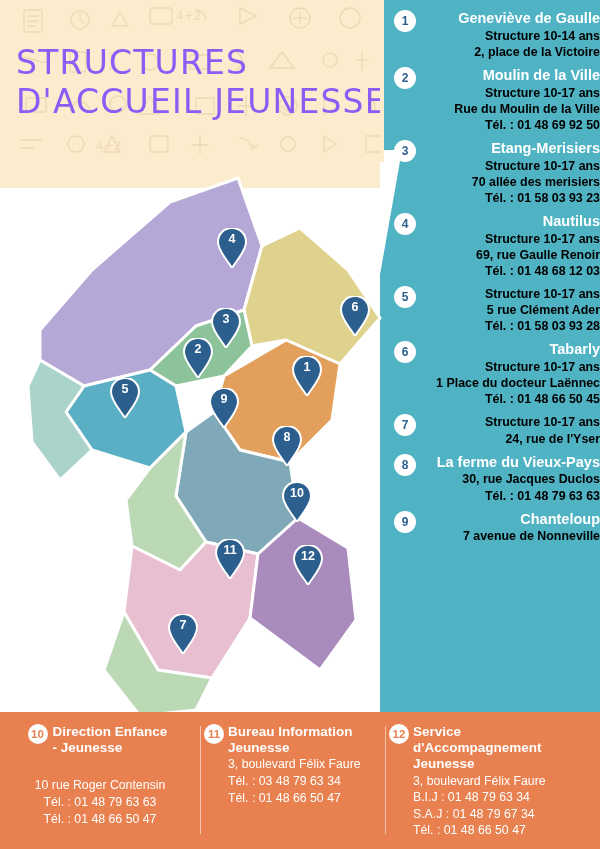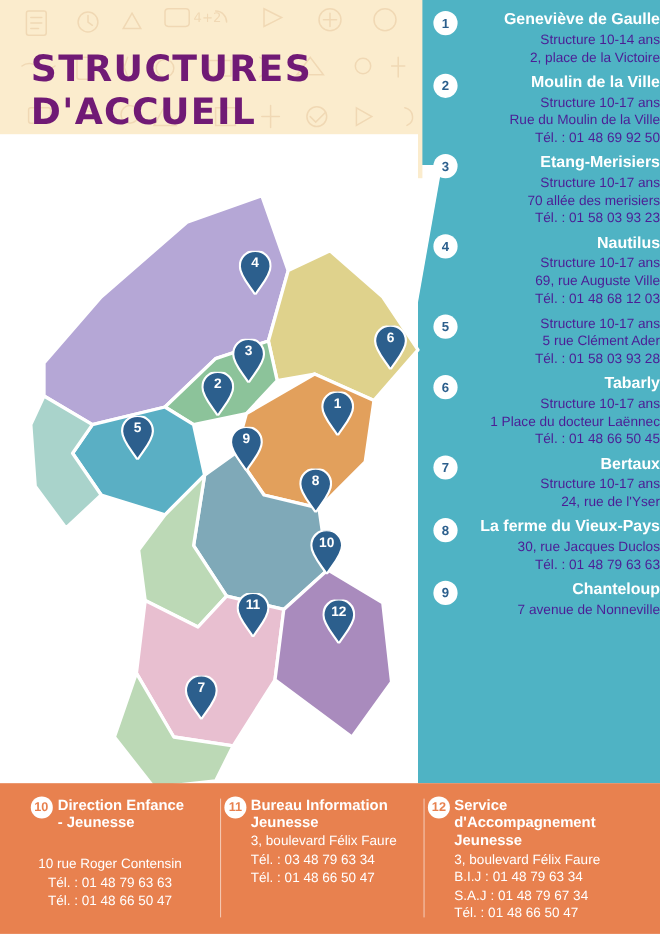"4+2" .header-band { height: 122px -> 188px }
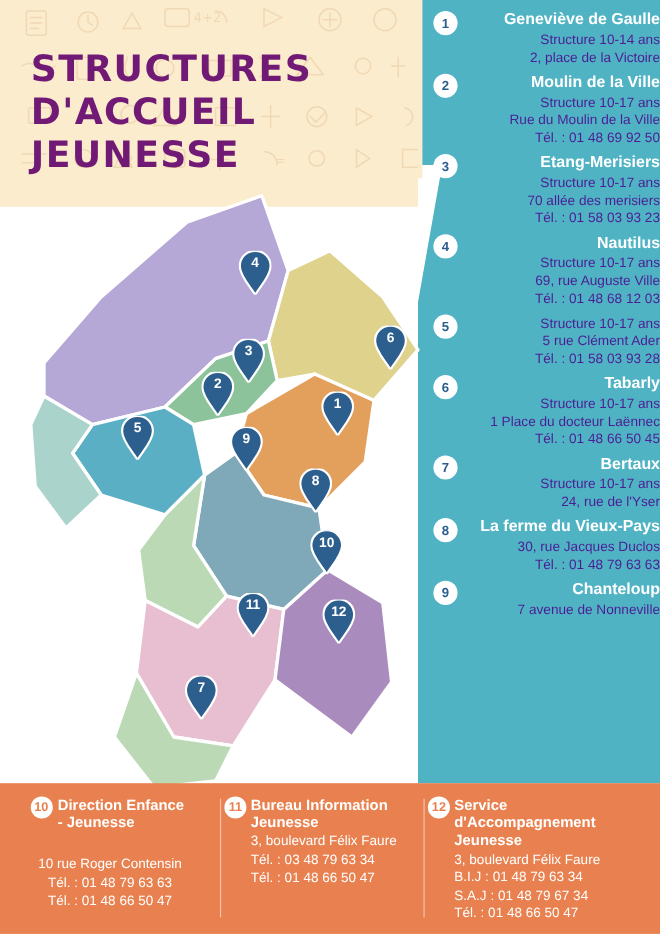"Structure 10-14 ans" .entry .line { color: #4c1d95 -> #000000; font-weight: none -> bold }
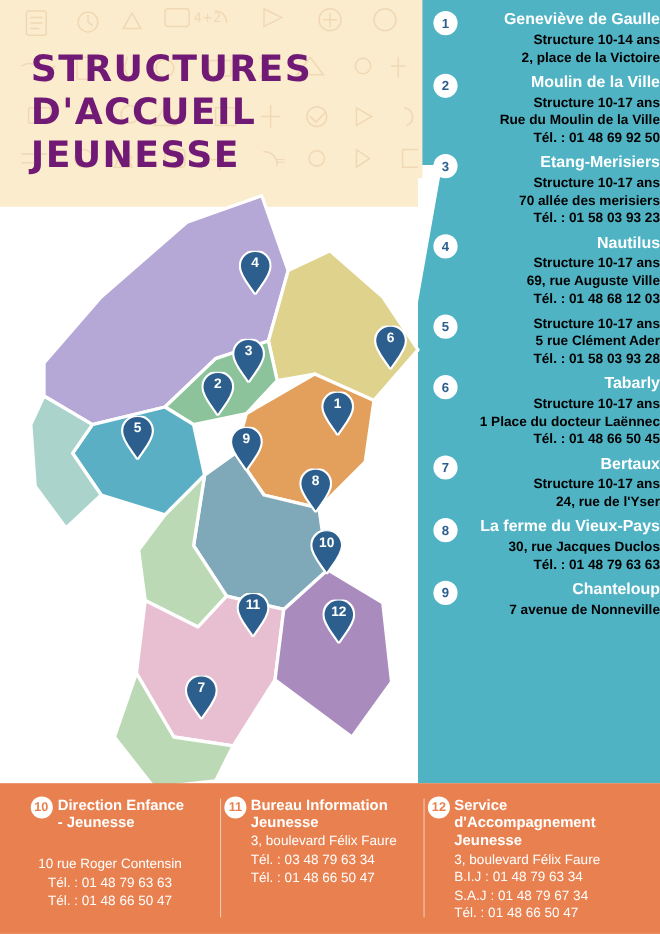"STRUCTURES" .header-title { color: #701a75 -> #8b5cf6; font-weight: 700 -> 400; left: 28px -> 16px }
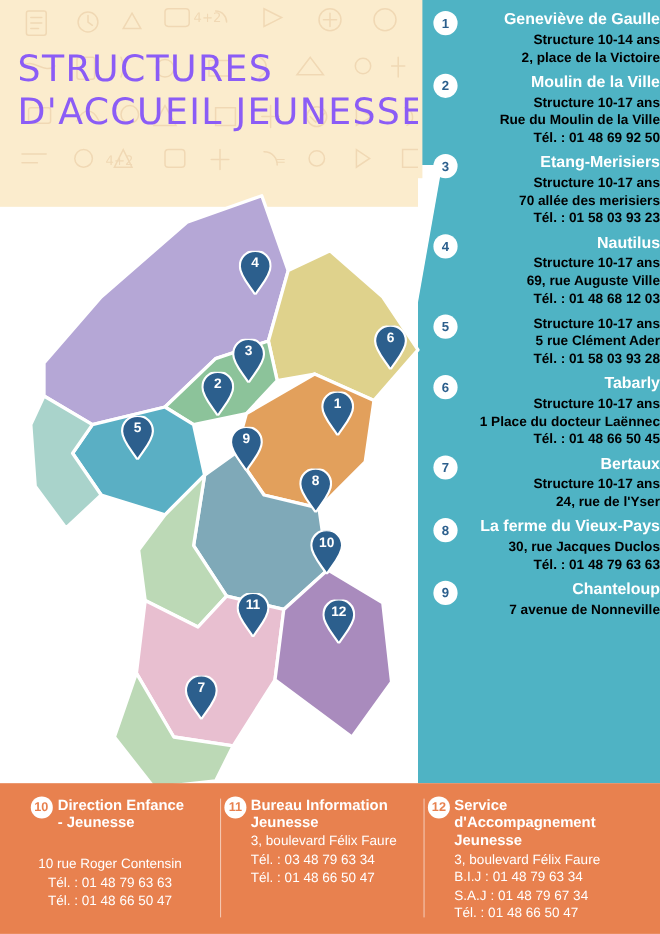"69, rue Auguste Ville" span.line { text: Auguste Ville -> Gaulle Renoir }
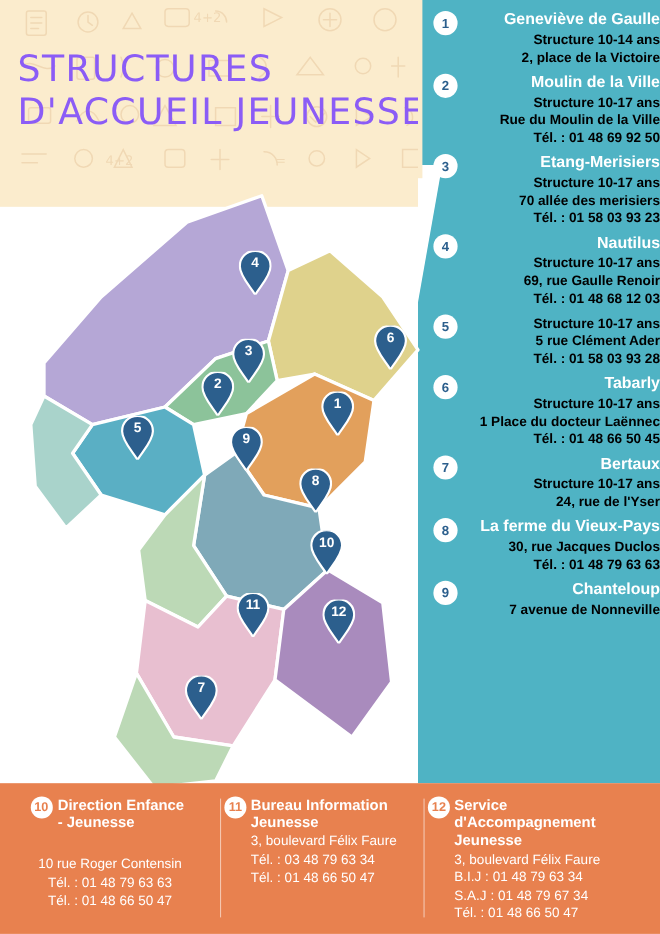"Bertaux" span.name { html: <span>Bertaux</span> -> none }
